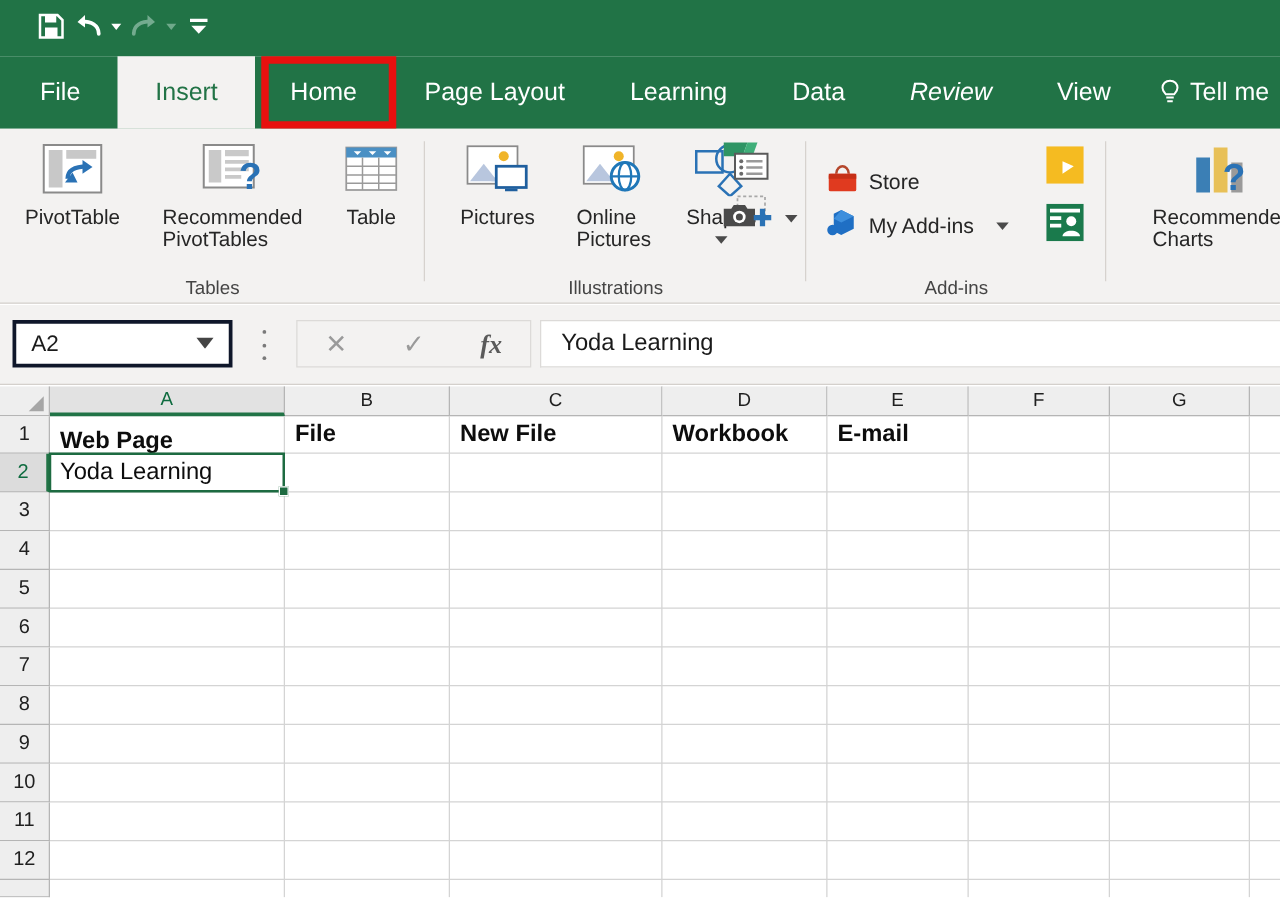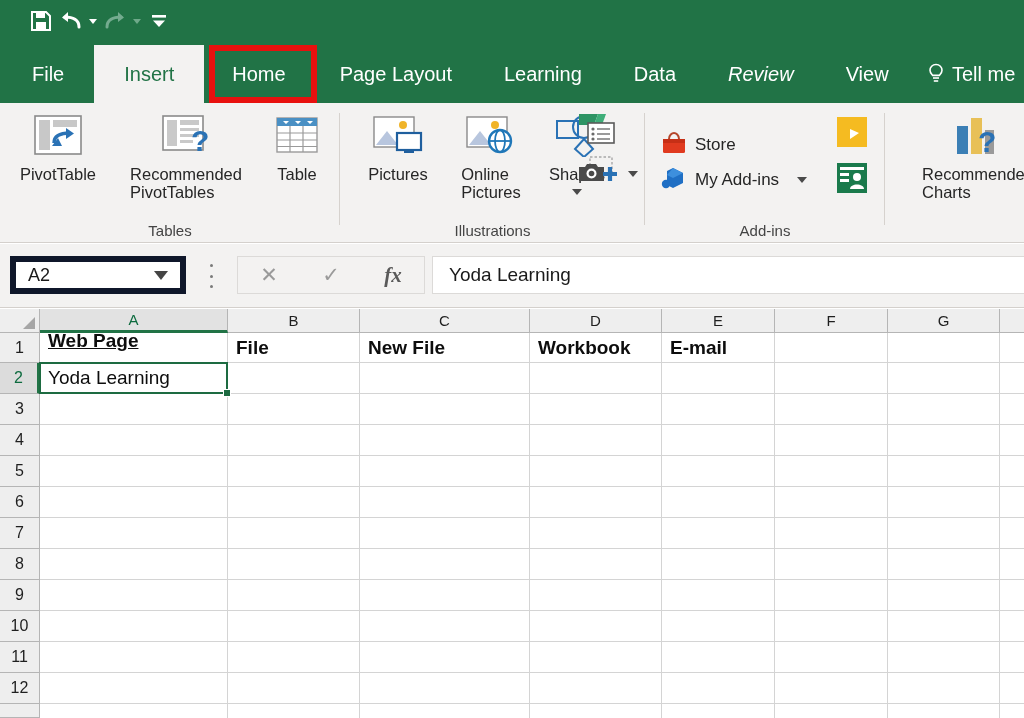"A2" .namebox { border: 6px solid #0f172a -> 3px solid #0f172a }
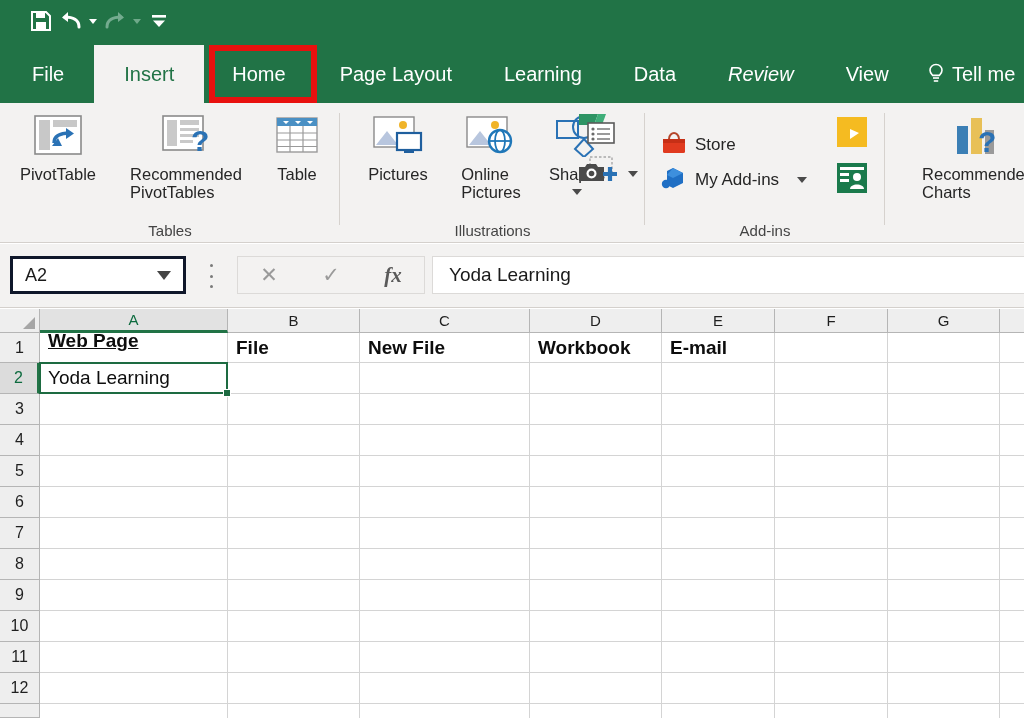"Web Page" div.cell { text-decoration: underline -> none; top: 0px -> 12px }
